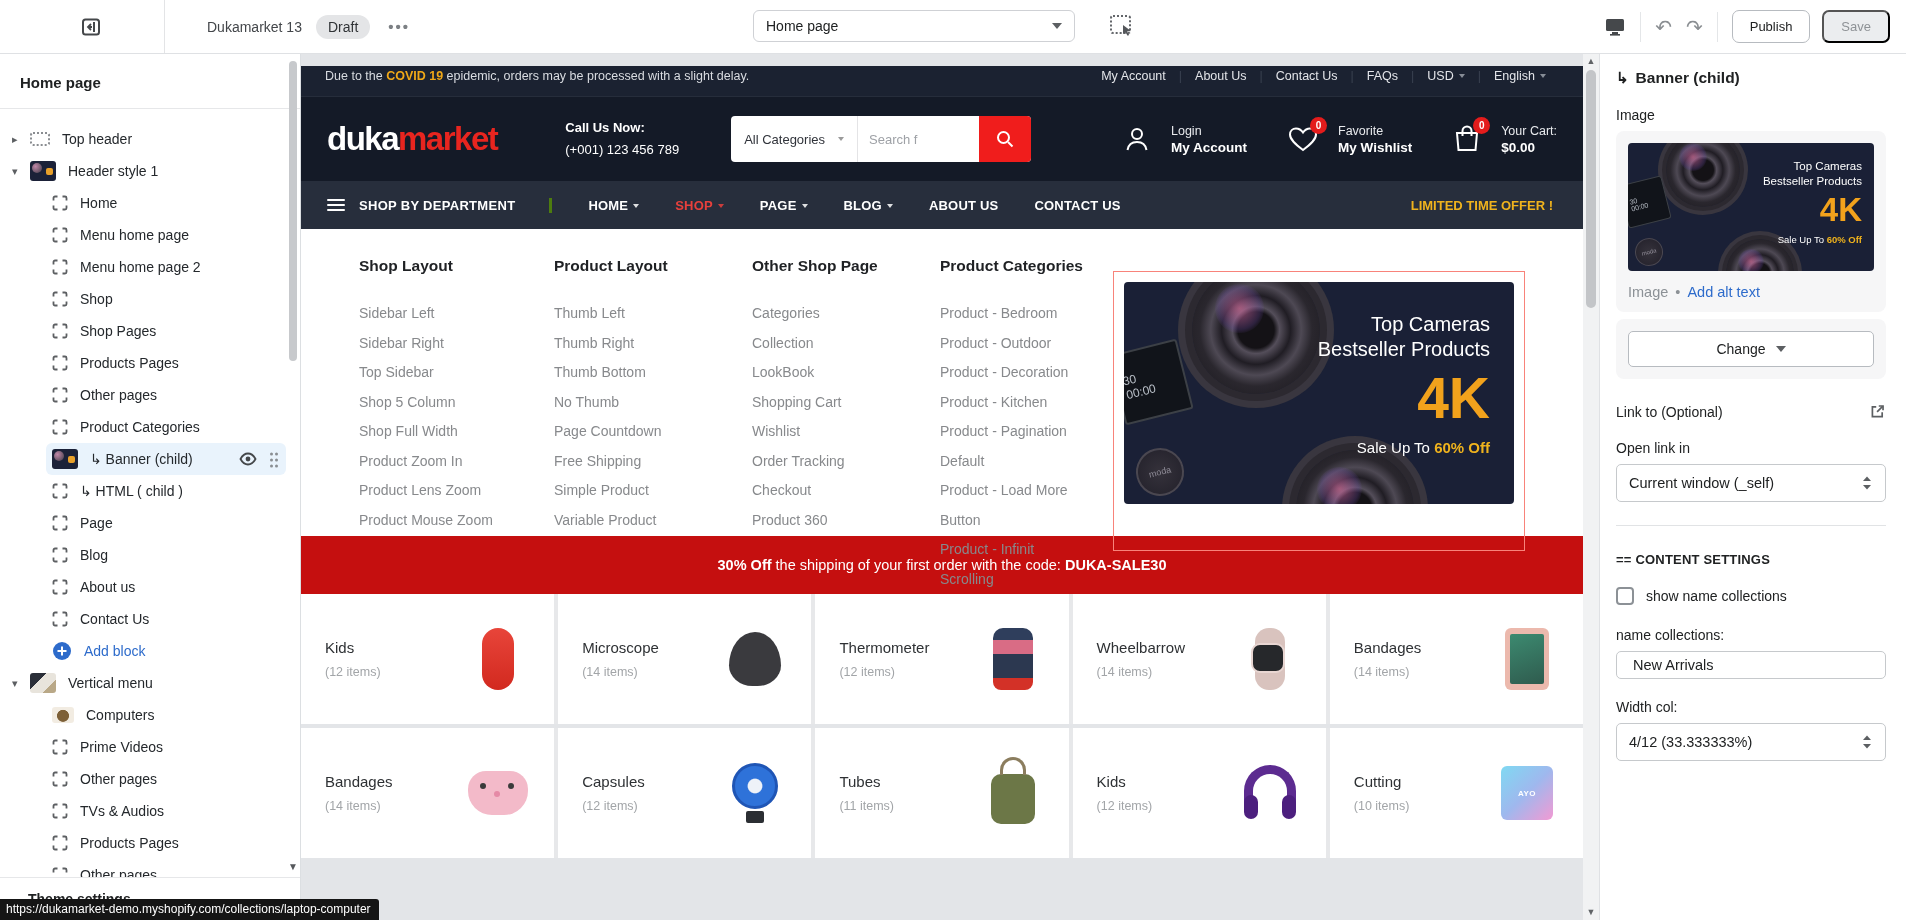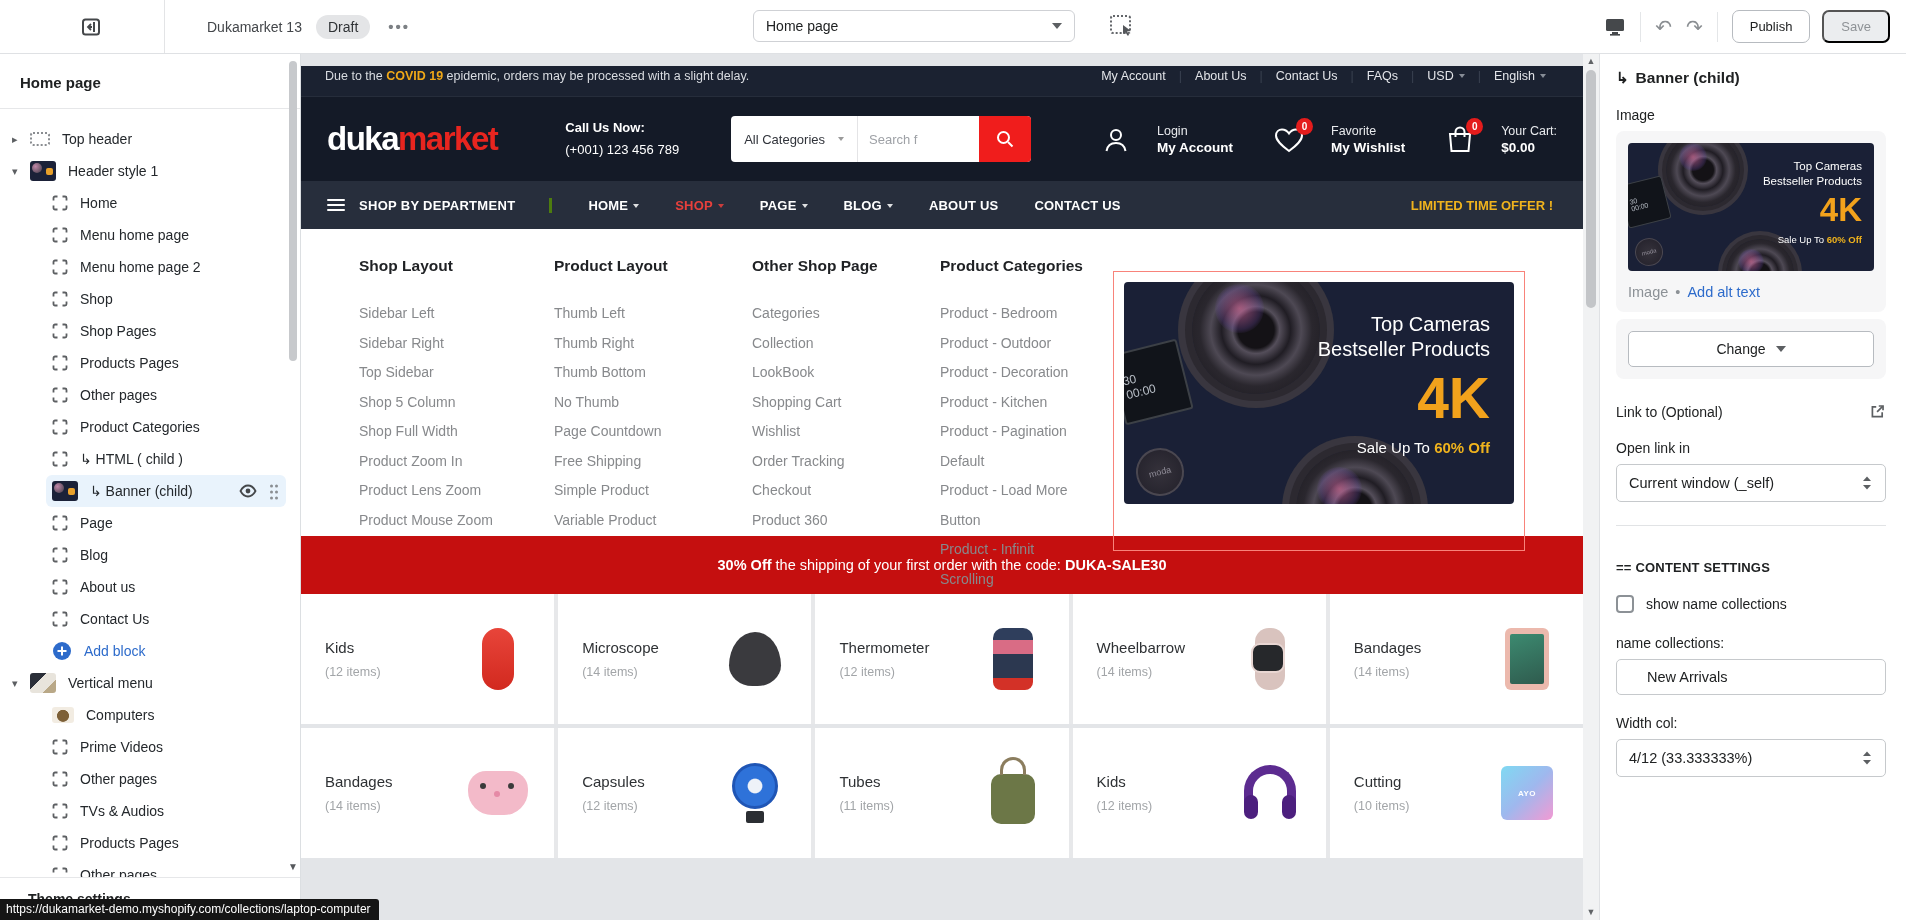"Login" .widget { align-items: flex-end -> center; gap: 26px -> 19px }
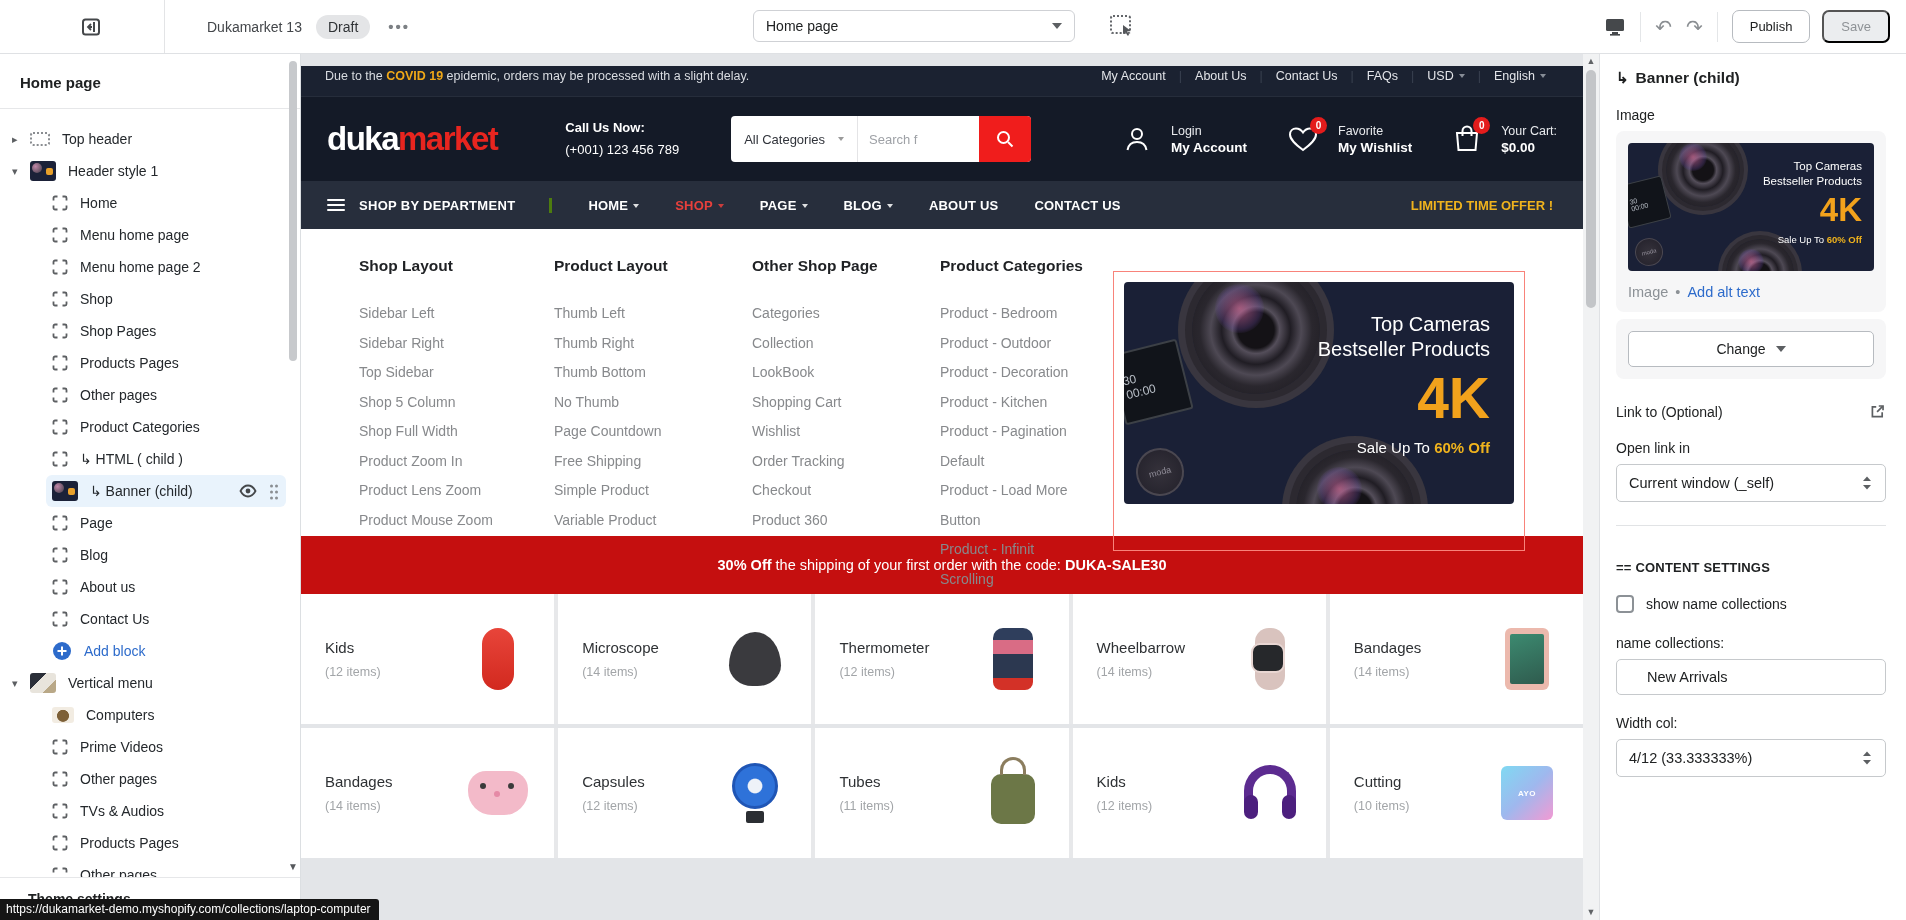"↳ HTML ( child )" div.tree-row { order: before "↳ Banner (child)" -> after "↳ Banner (child)" }
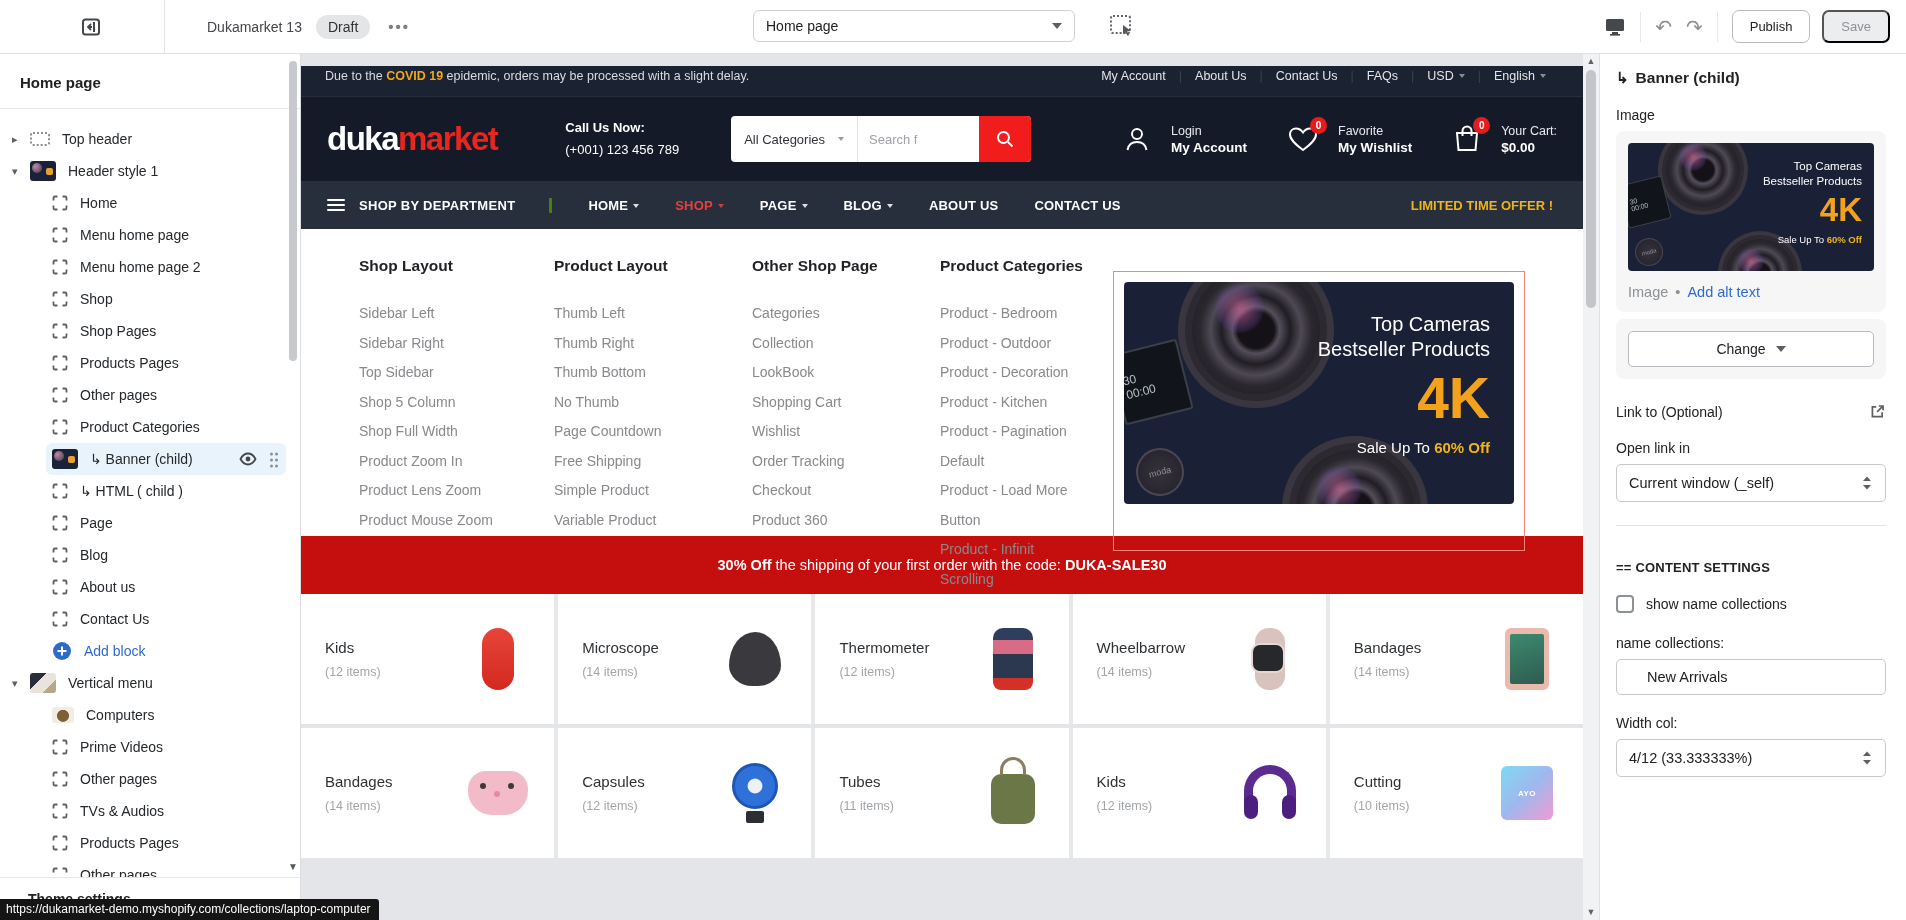"== CONTENT SETTINGS" .p-section { margin-top: 34px -> 26px }
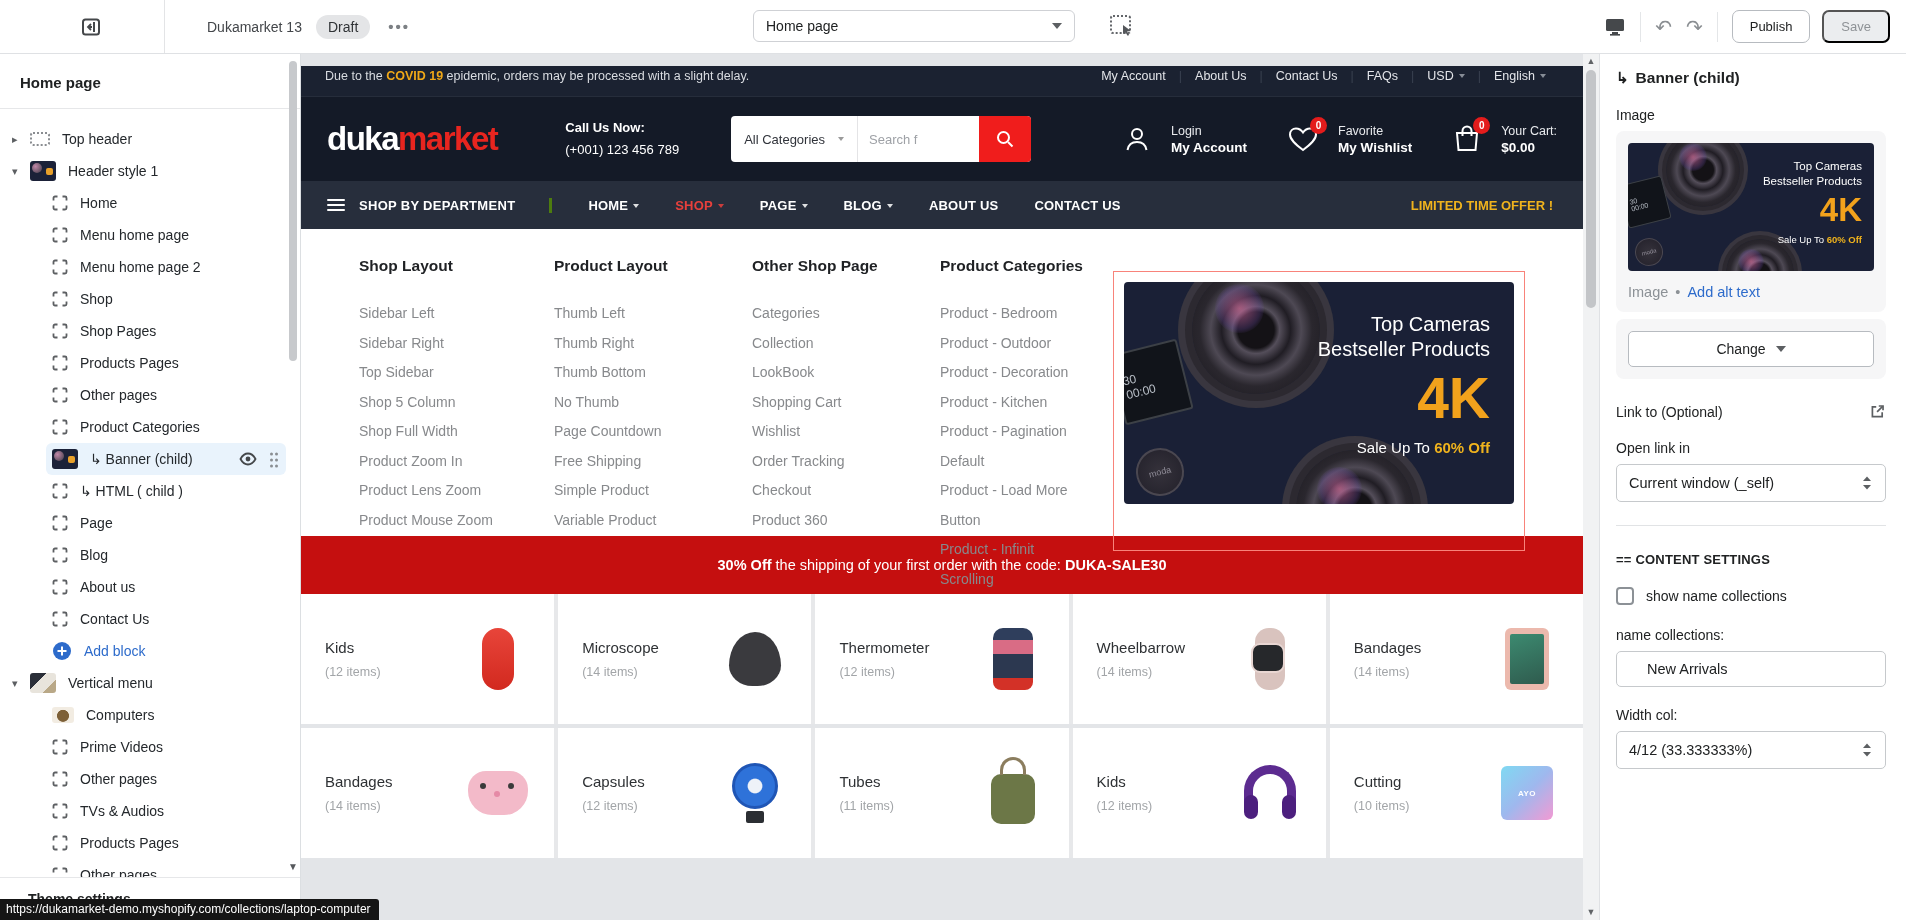"New Arrivals" .p-text-input input { height: 36px -> 28px; padding: 0 30px -> 0 16px }
